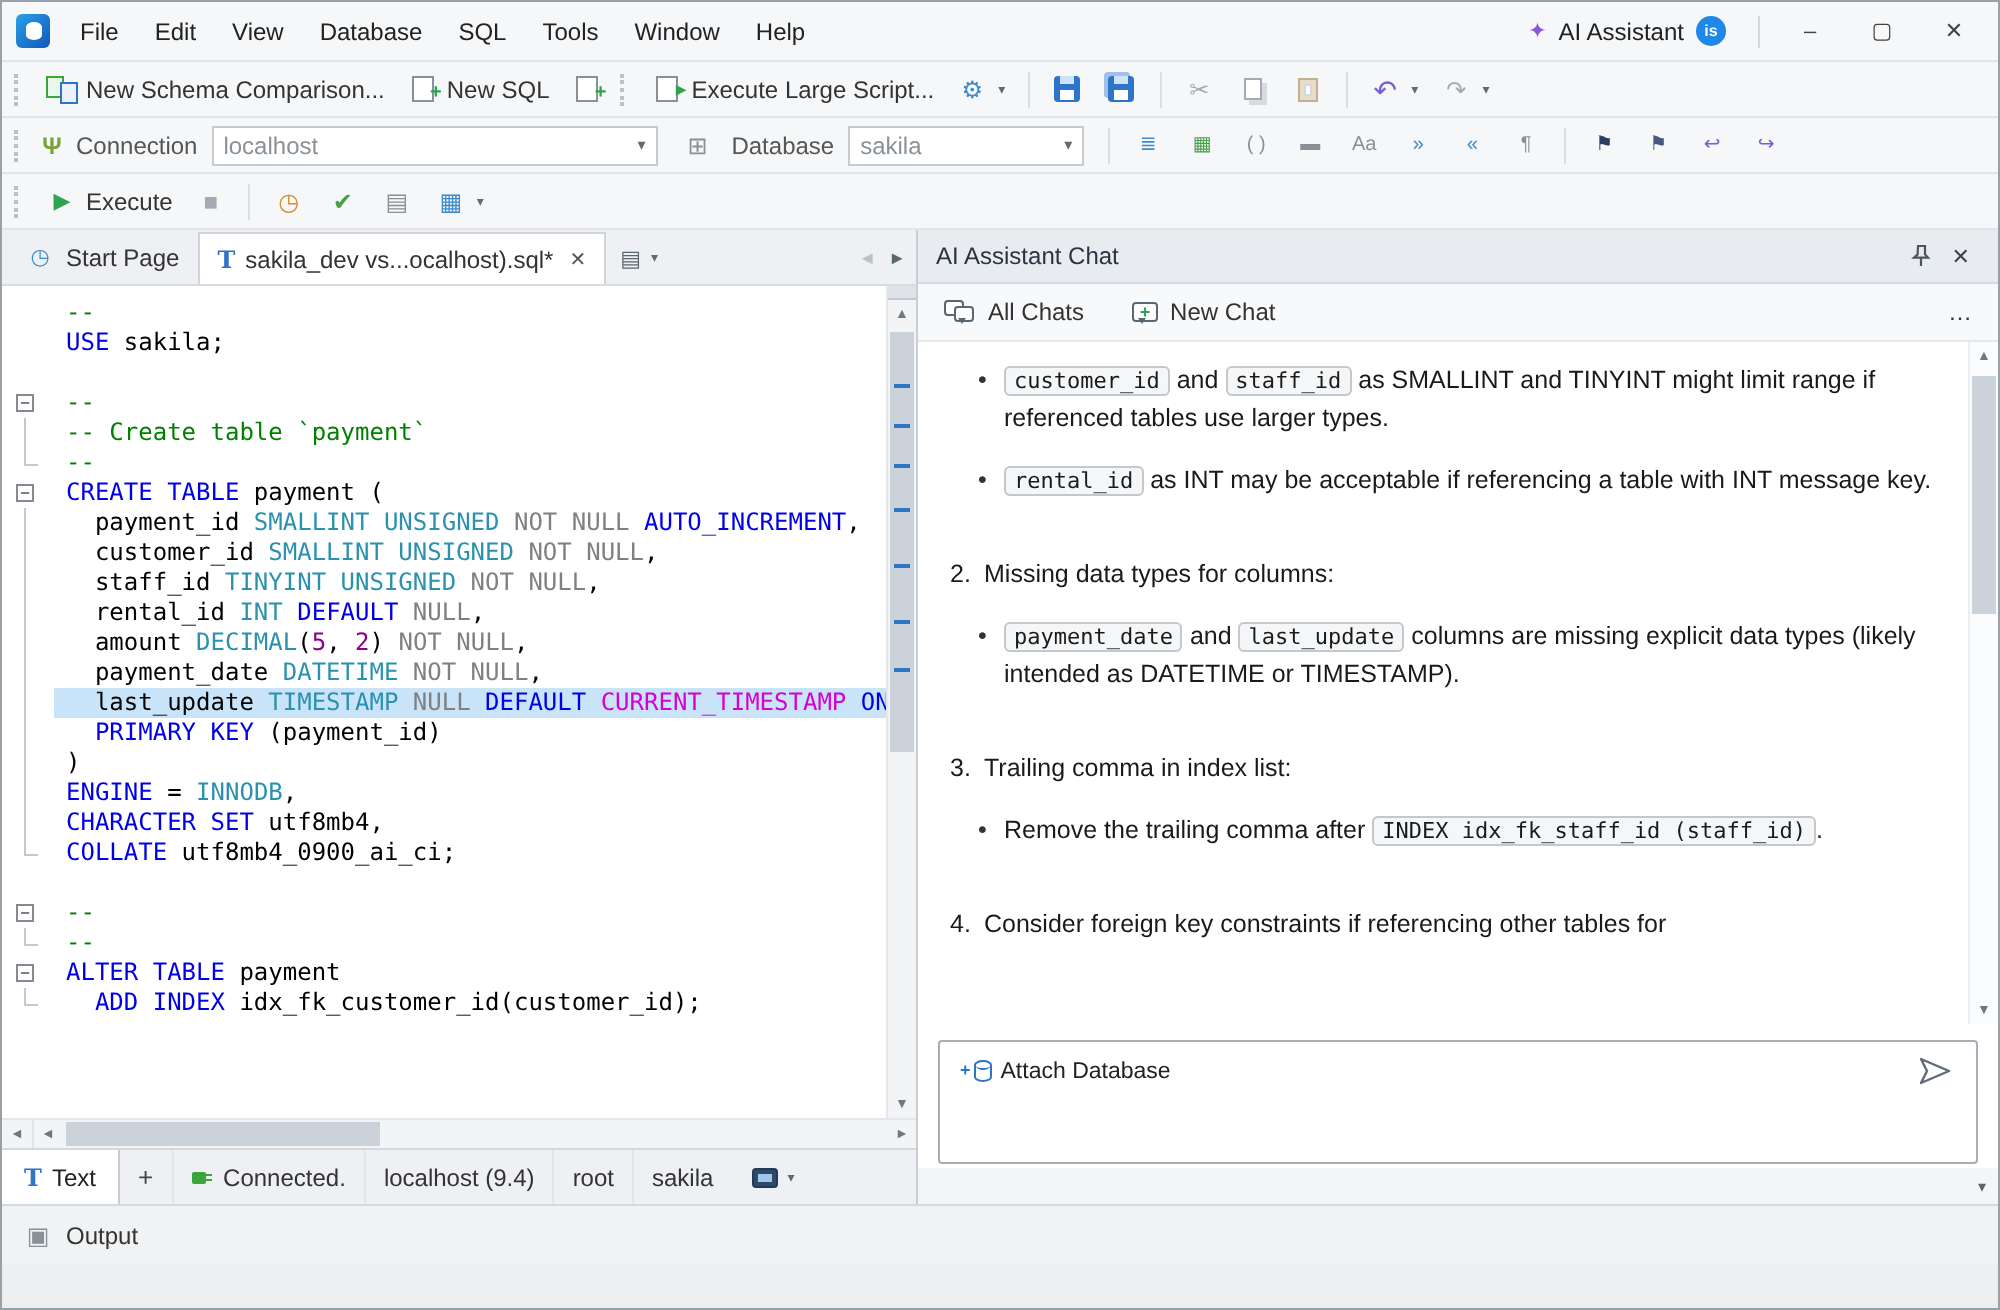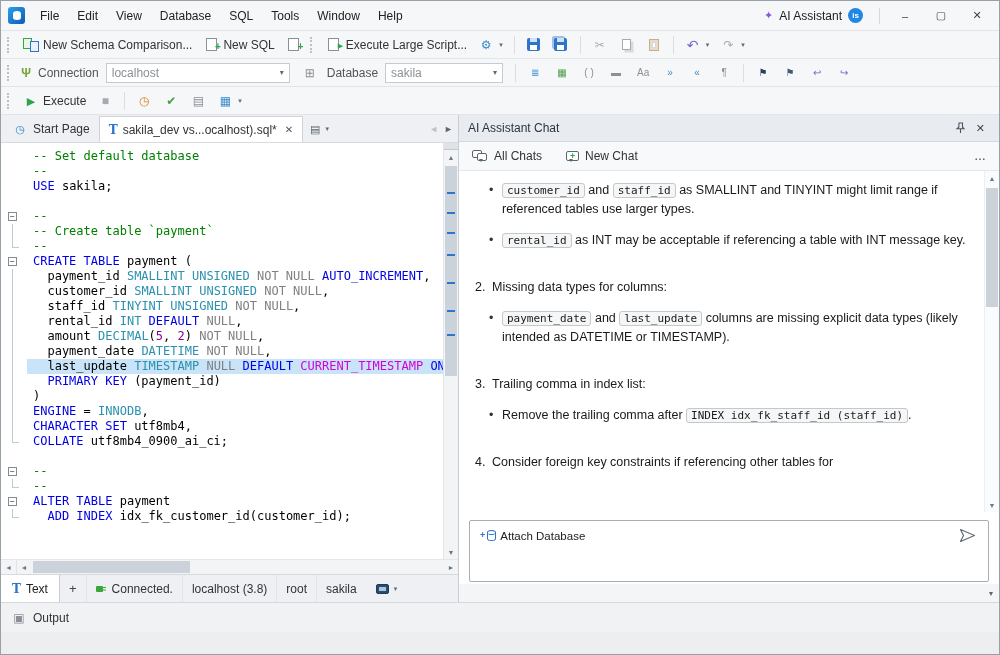"localhost" .combo.conn-combo { width: 184px -> 223px }
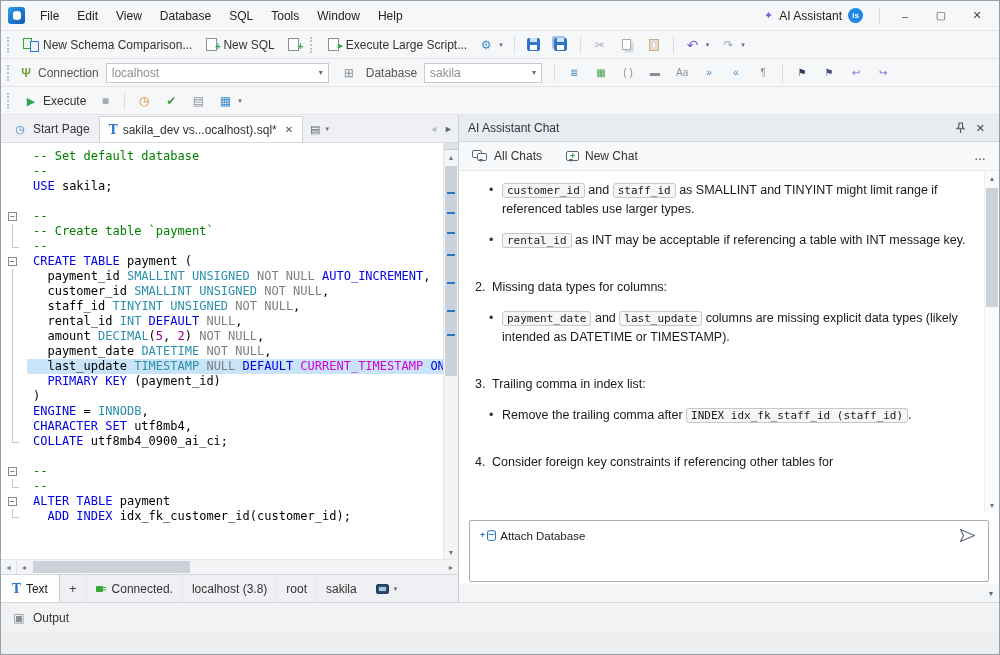"-- Set default database" div.row { html: <div><div></div><div><span>-- Set default database</span></div></div> -> none }
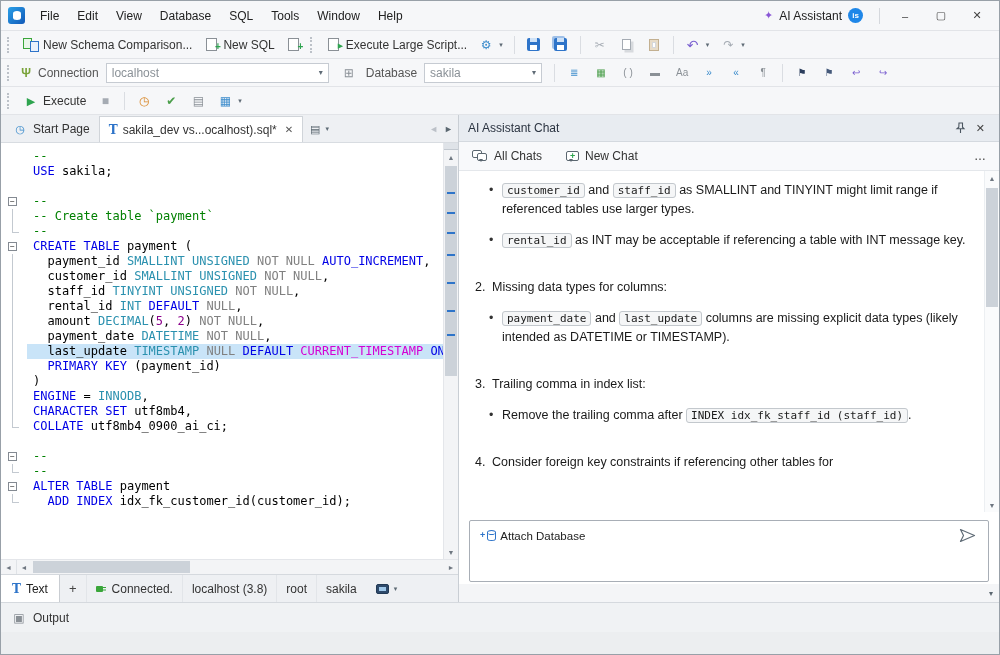"localhost (3.8)" span { text: 3.8 -> 9.4 }
